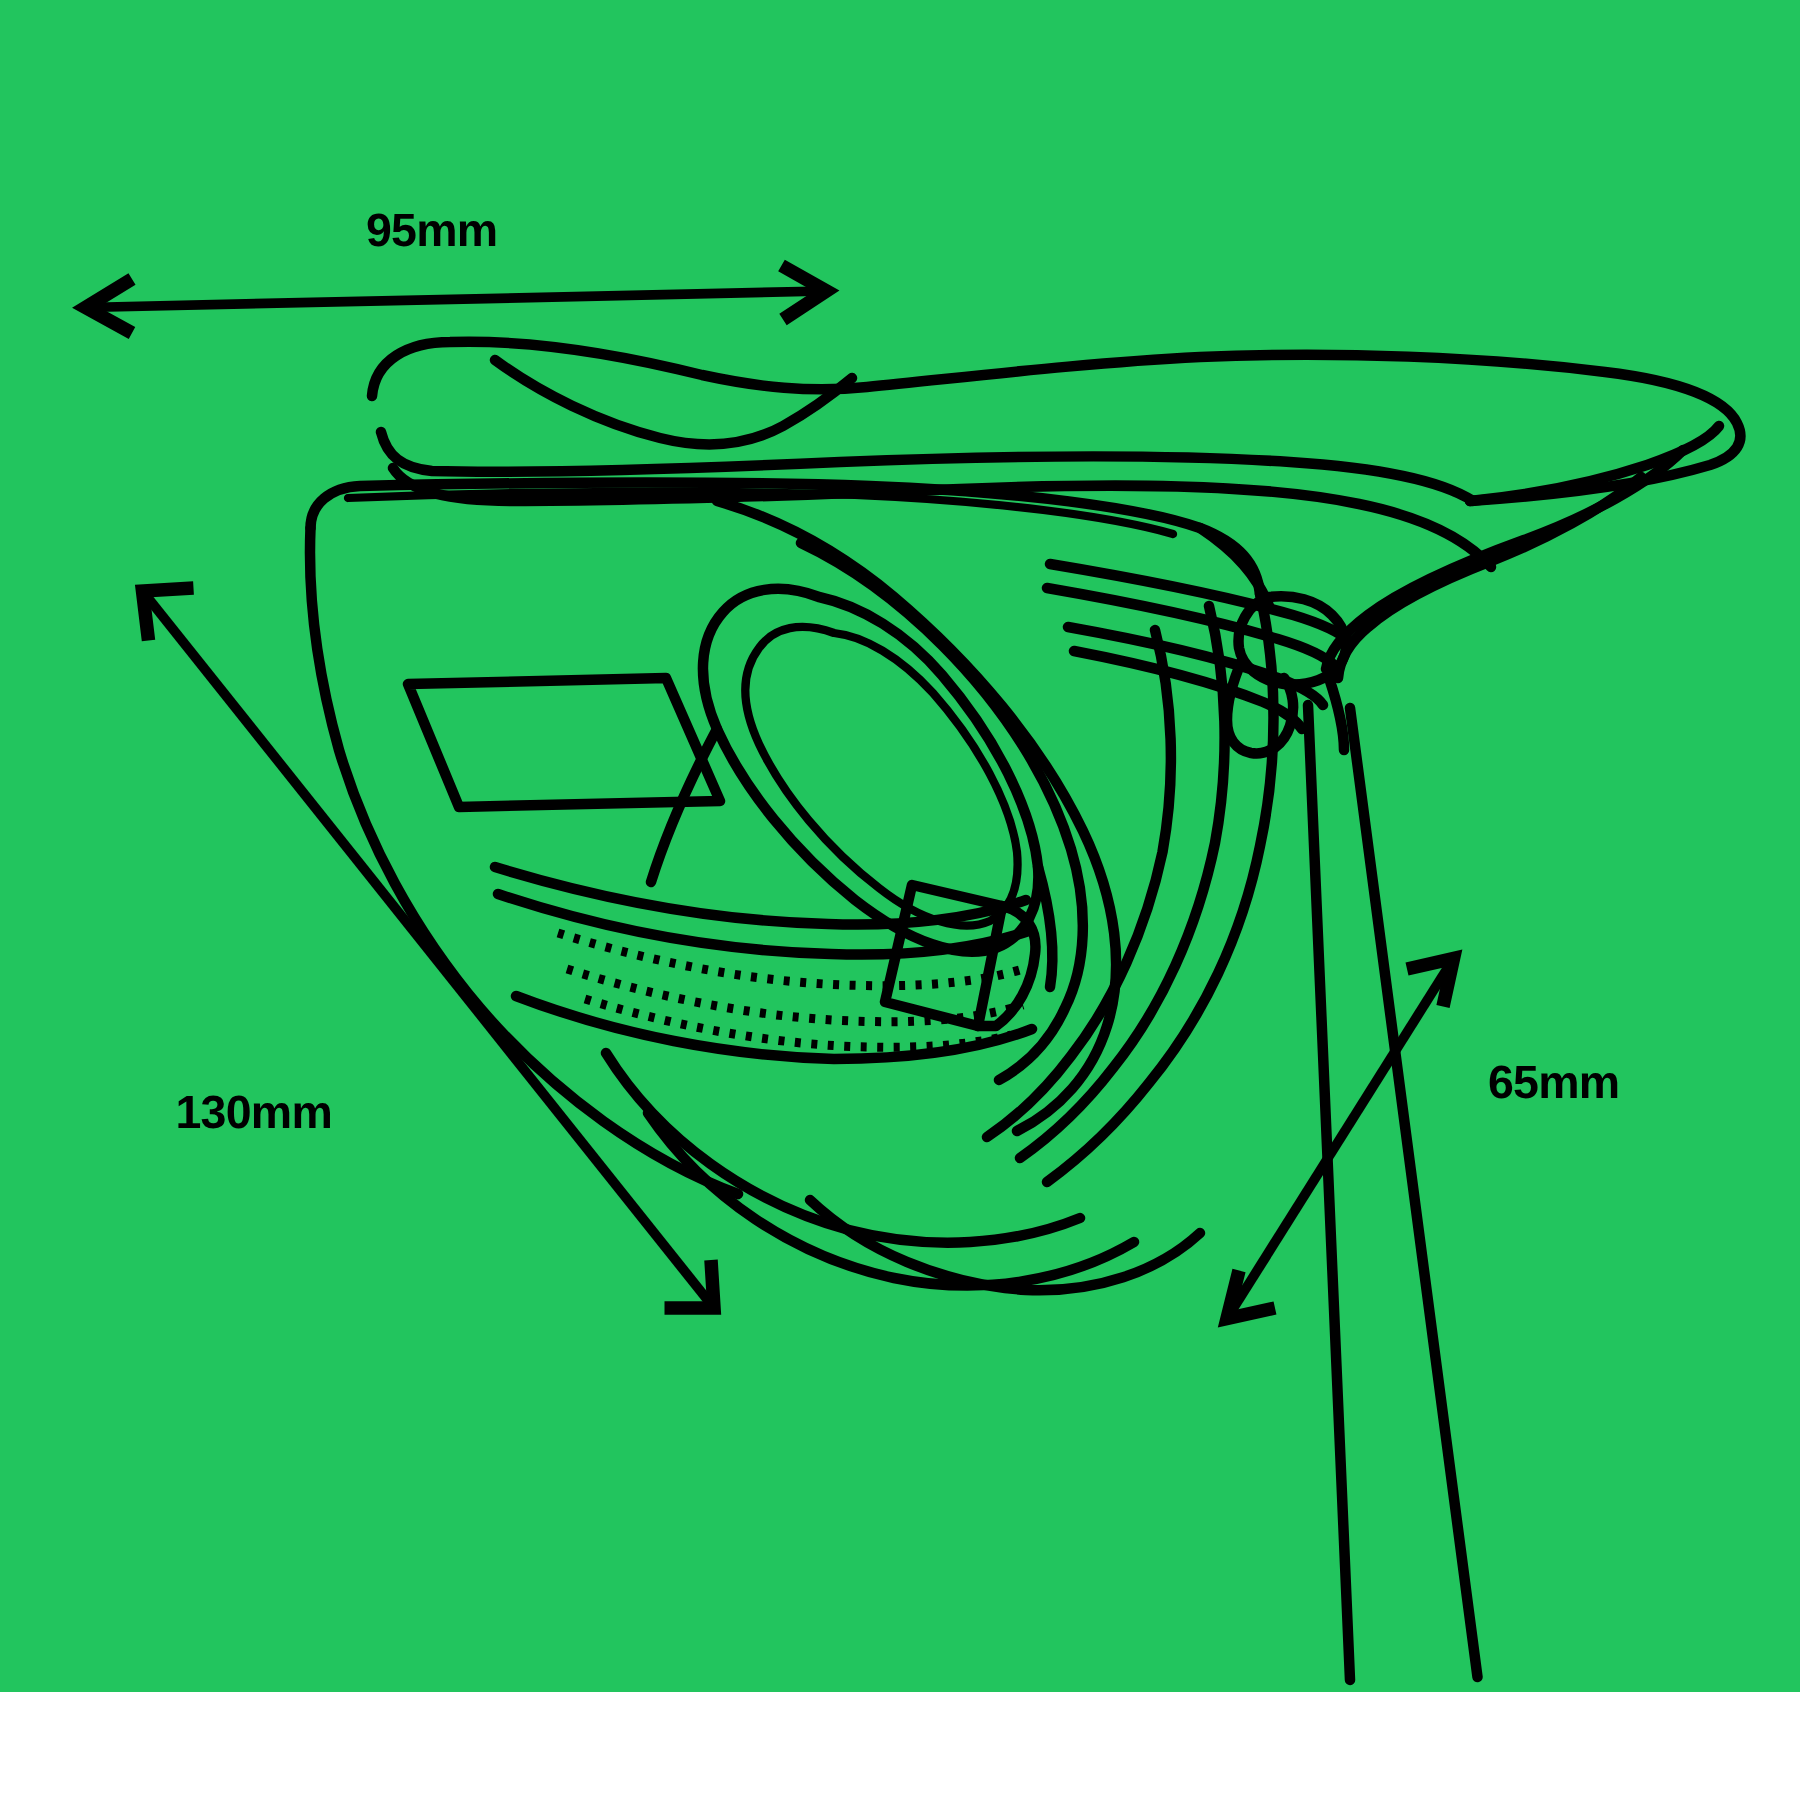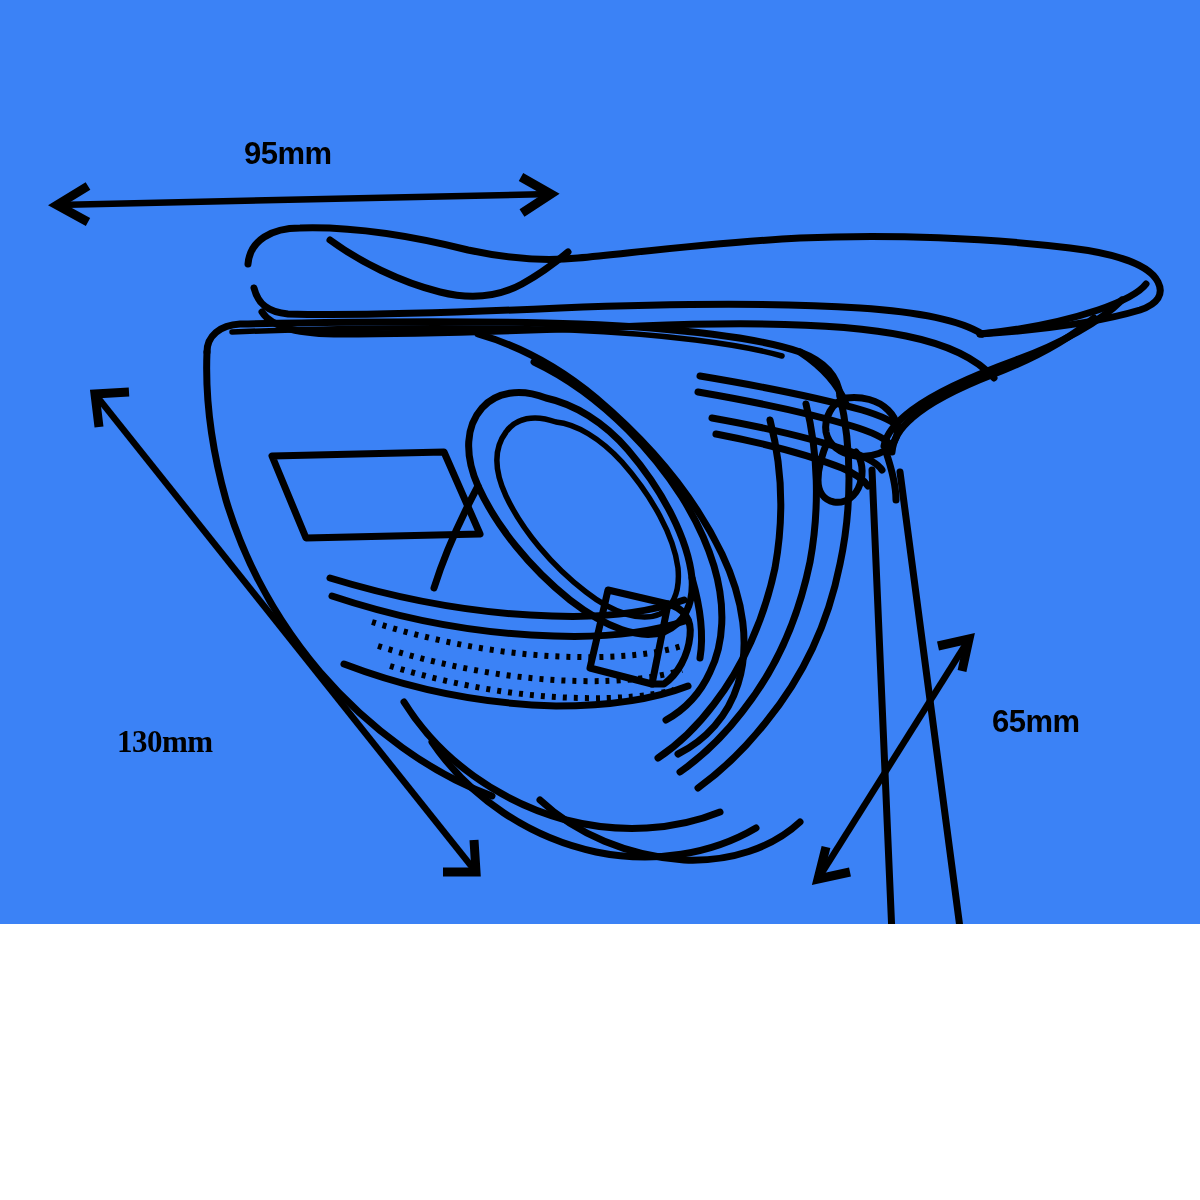"95mm" #diagram-root { background: #3b82f6 -> #22c55e; height: 924px -> 1128px }
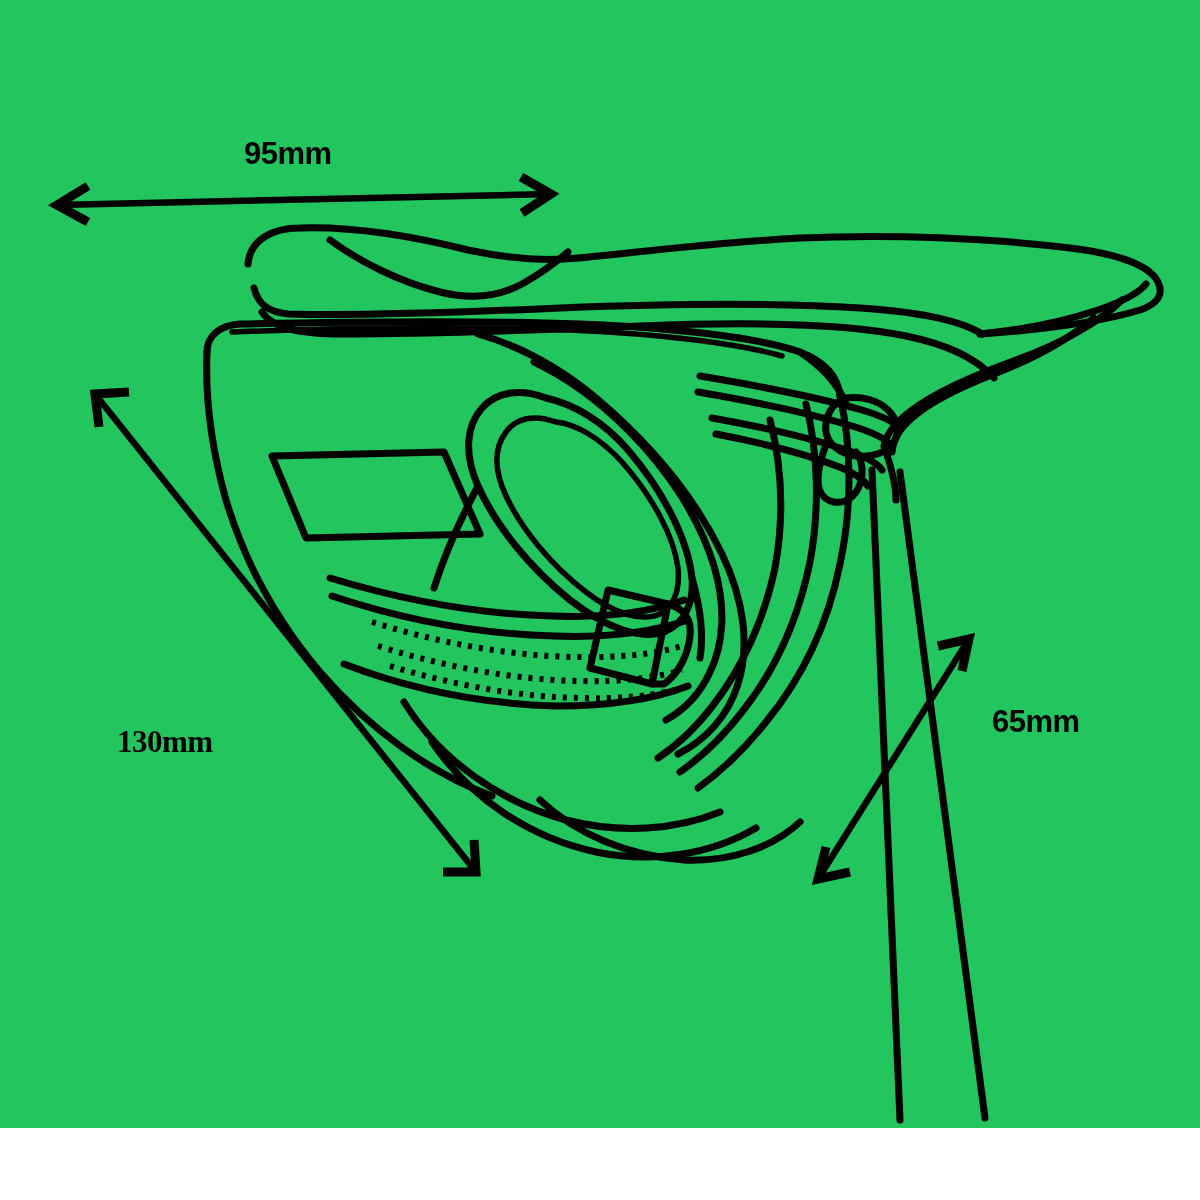"130mm" #label-length { font-family: Liberation Serif, serif -> none }
